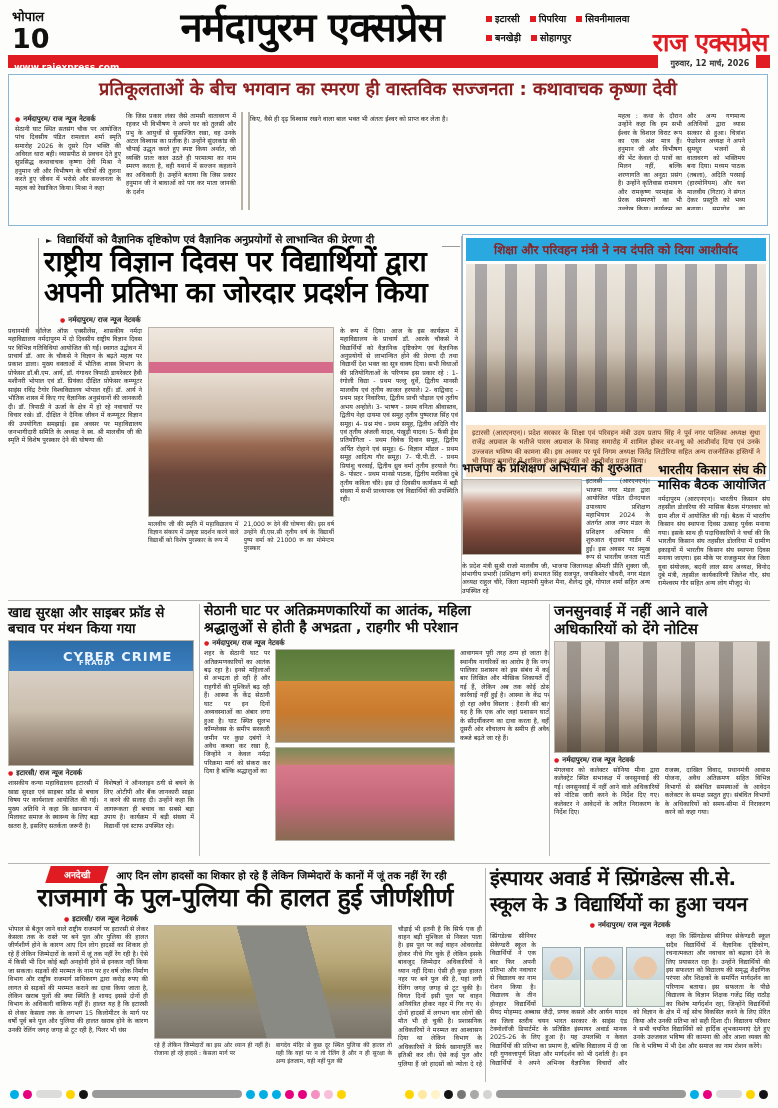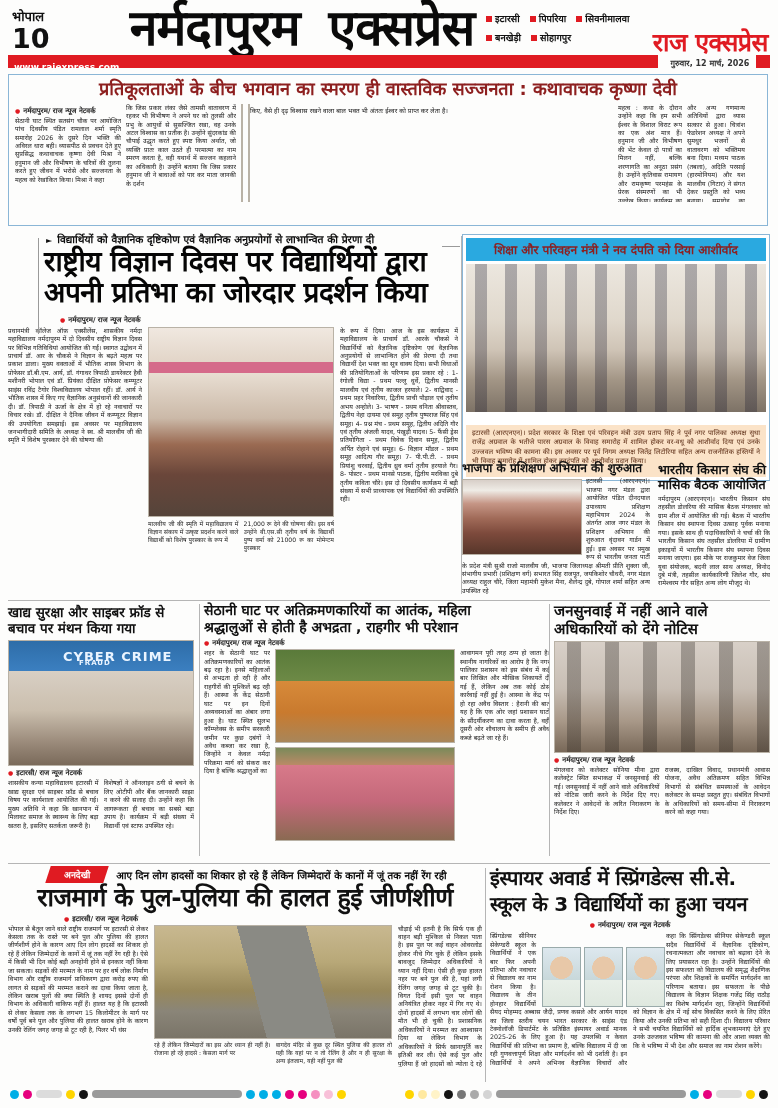"नर्मदापुरम एक्सप्रेस" .masthead { font-family: Liberation Mono, monospace -> none; font-size: 50px -> 40px; left: 112px -> 122px }
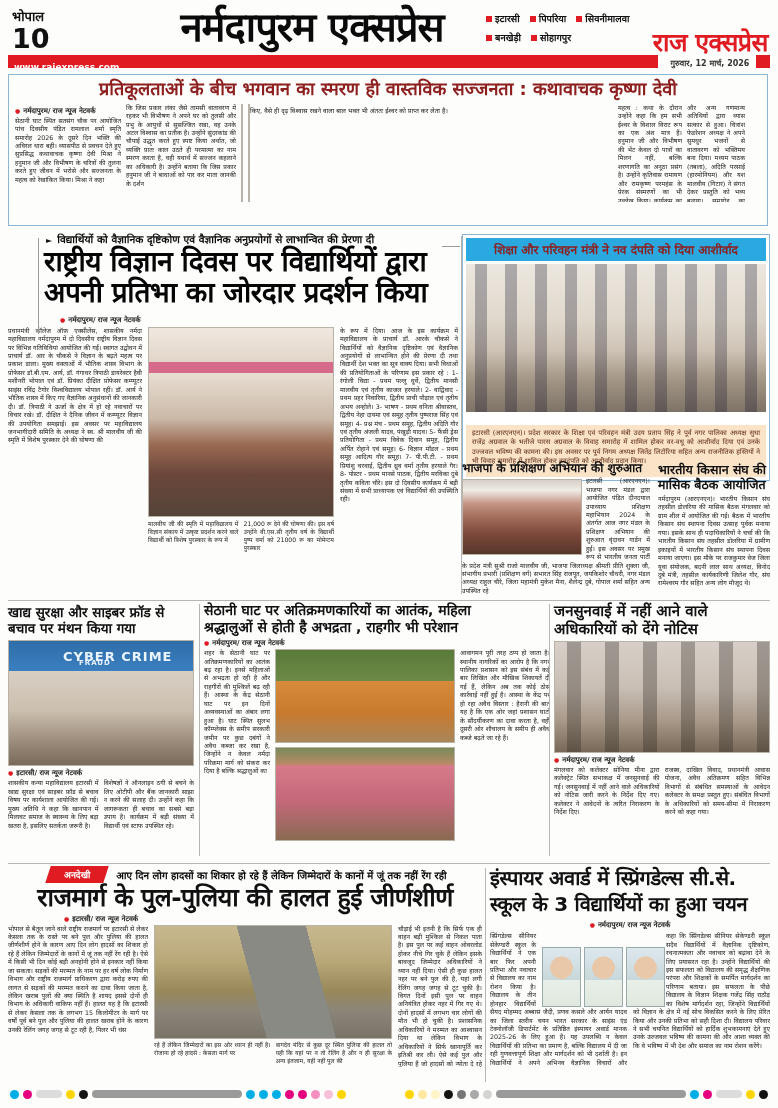"प्रतिकूलताओं के बीच भगवान का" .katha-hl { margin: 1px 0 4px -> 1px 0 12px }
